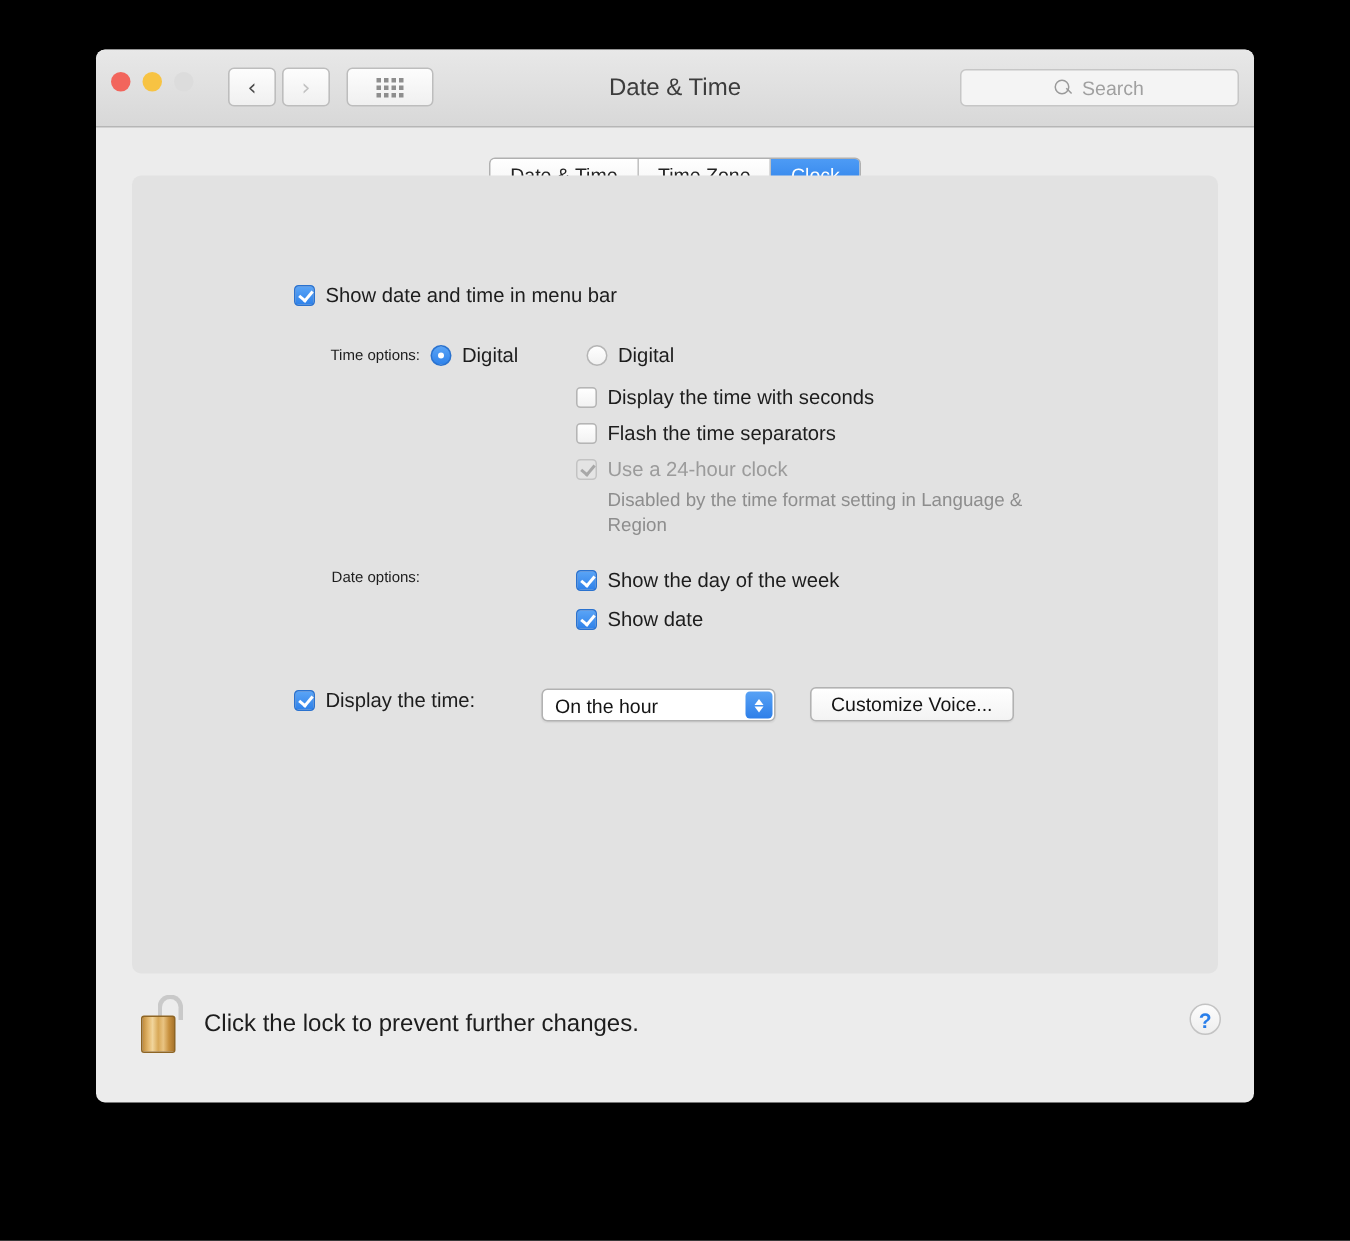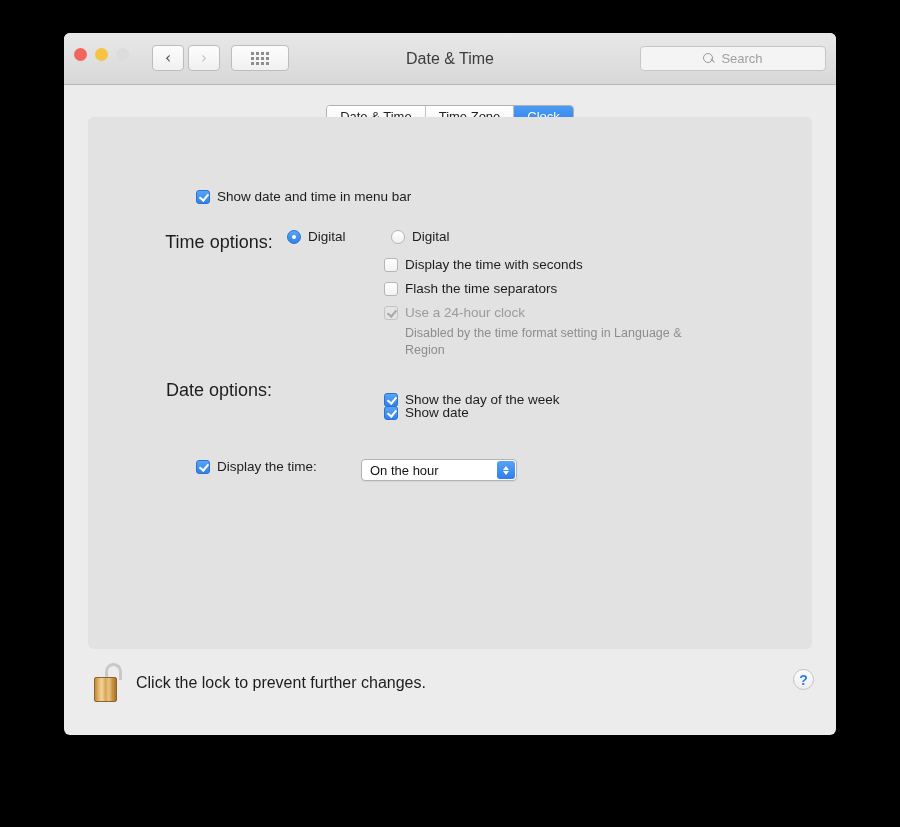"Time options:" .flbl { font-size: 18px -> 10px; text-align: center -> right }
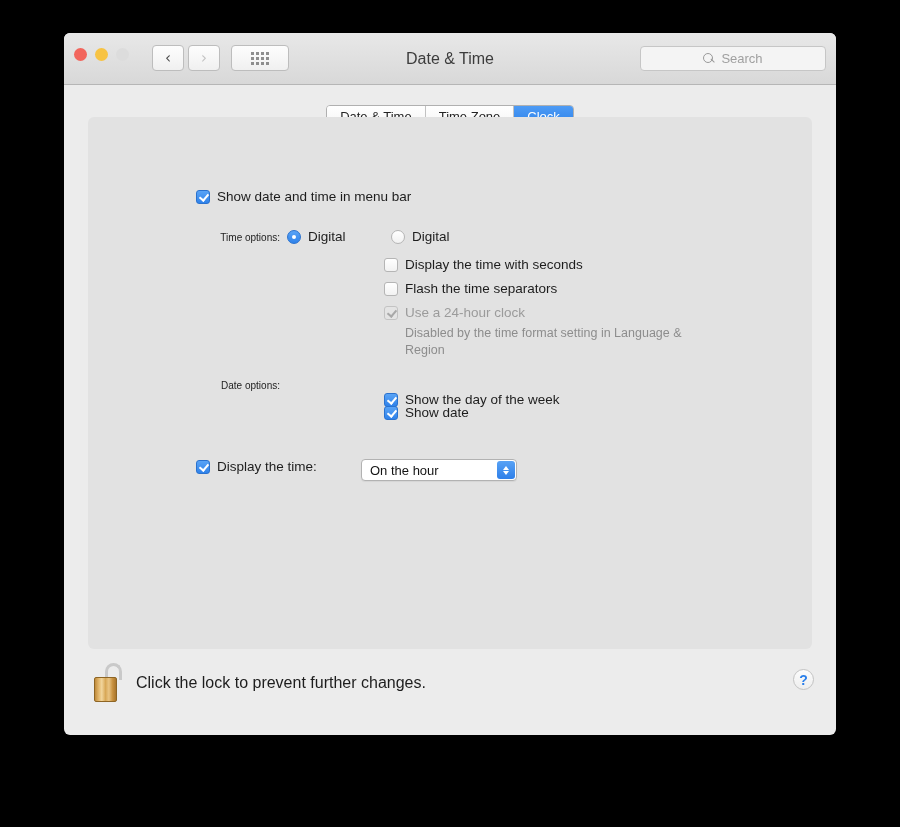"Show the day of the" div.p-abs { margin-top: 13px -> none }
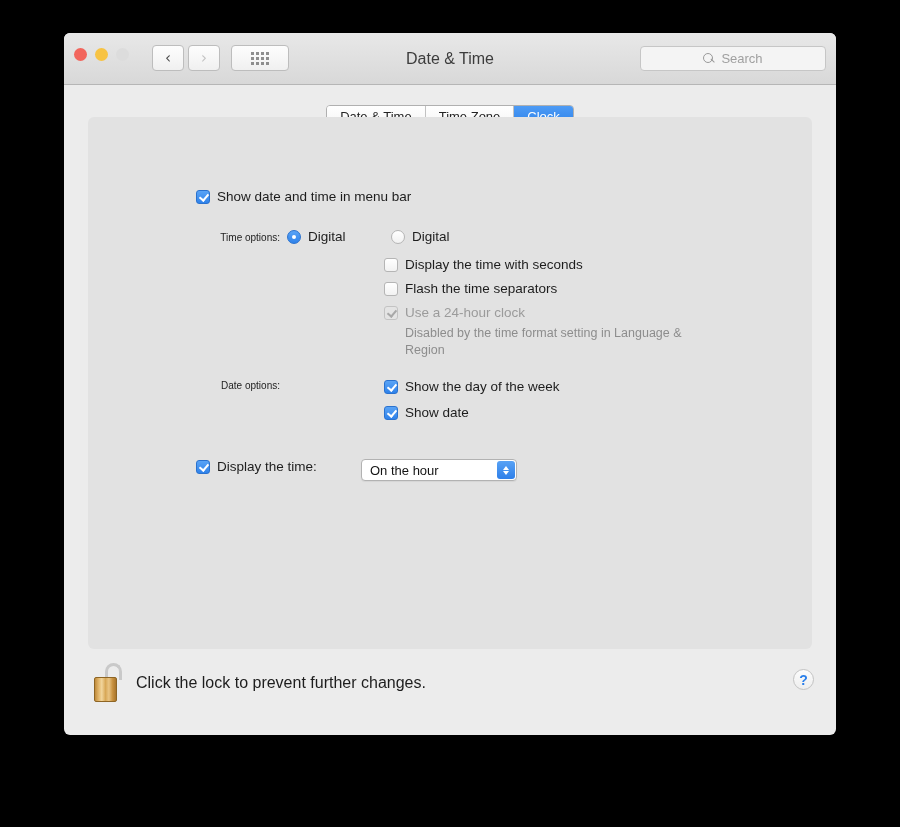"Customize Voice..." div.p-abs { html: none -> <div>Customize Voice...</div> }
